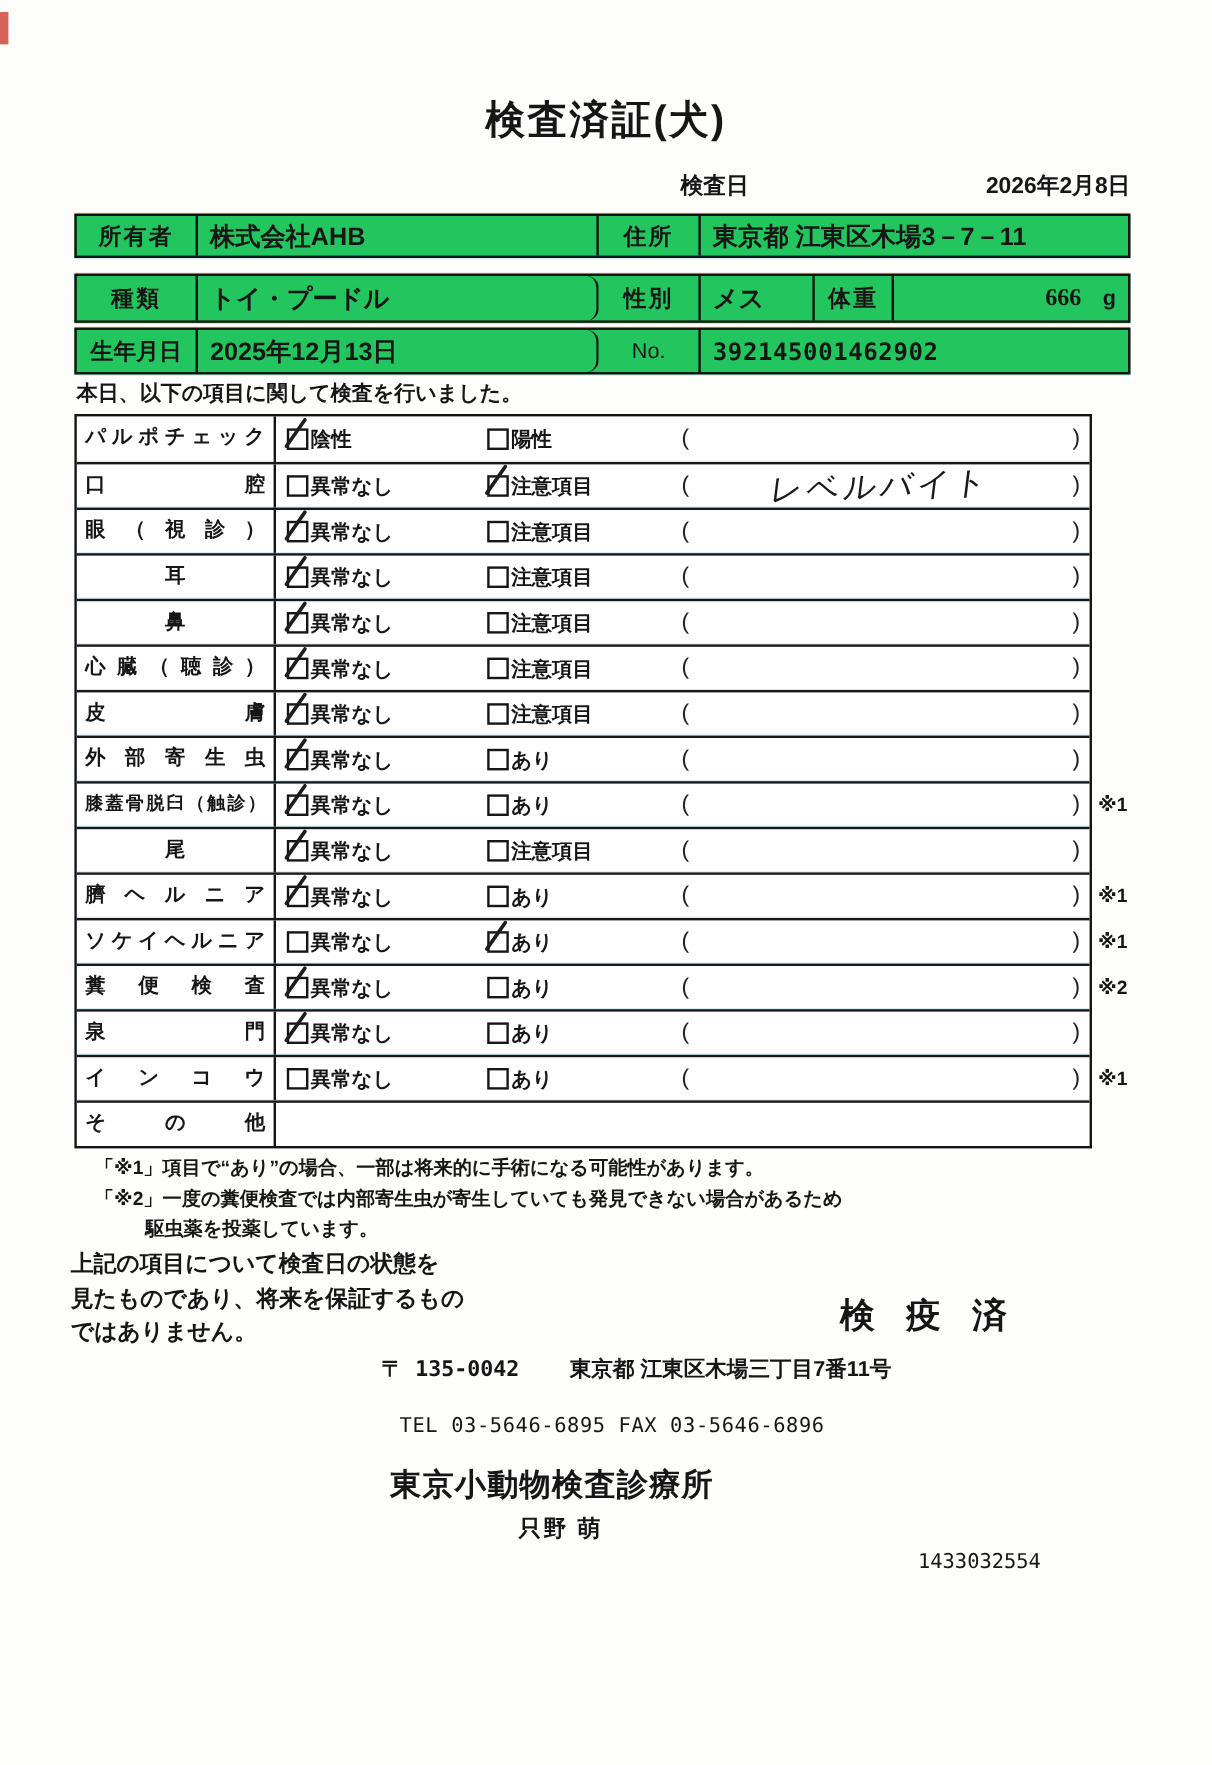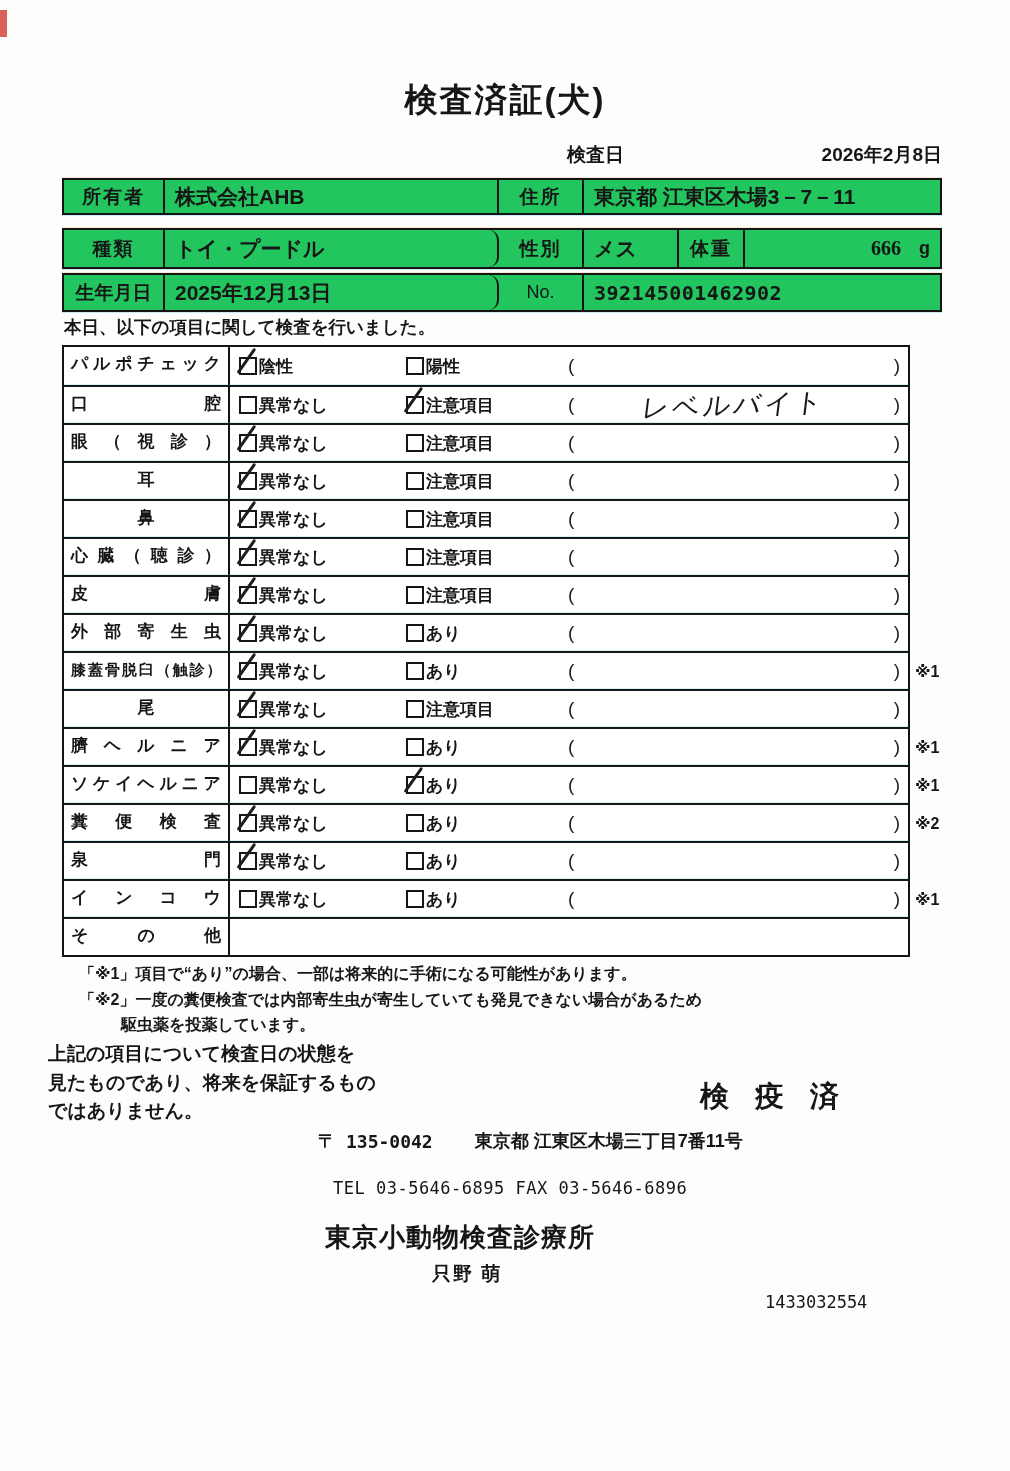"上記の項目について検査日の状態を" .disclaimer { left: 48px -> 59px }
